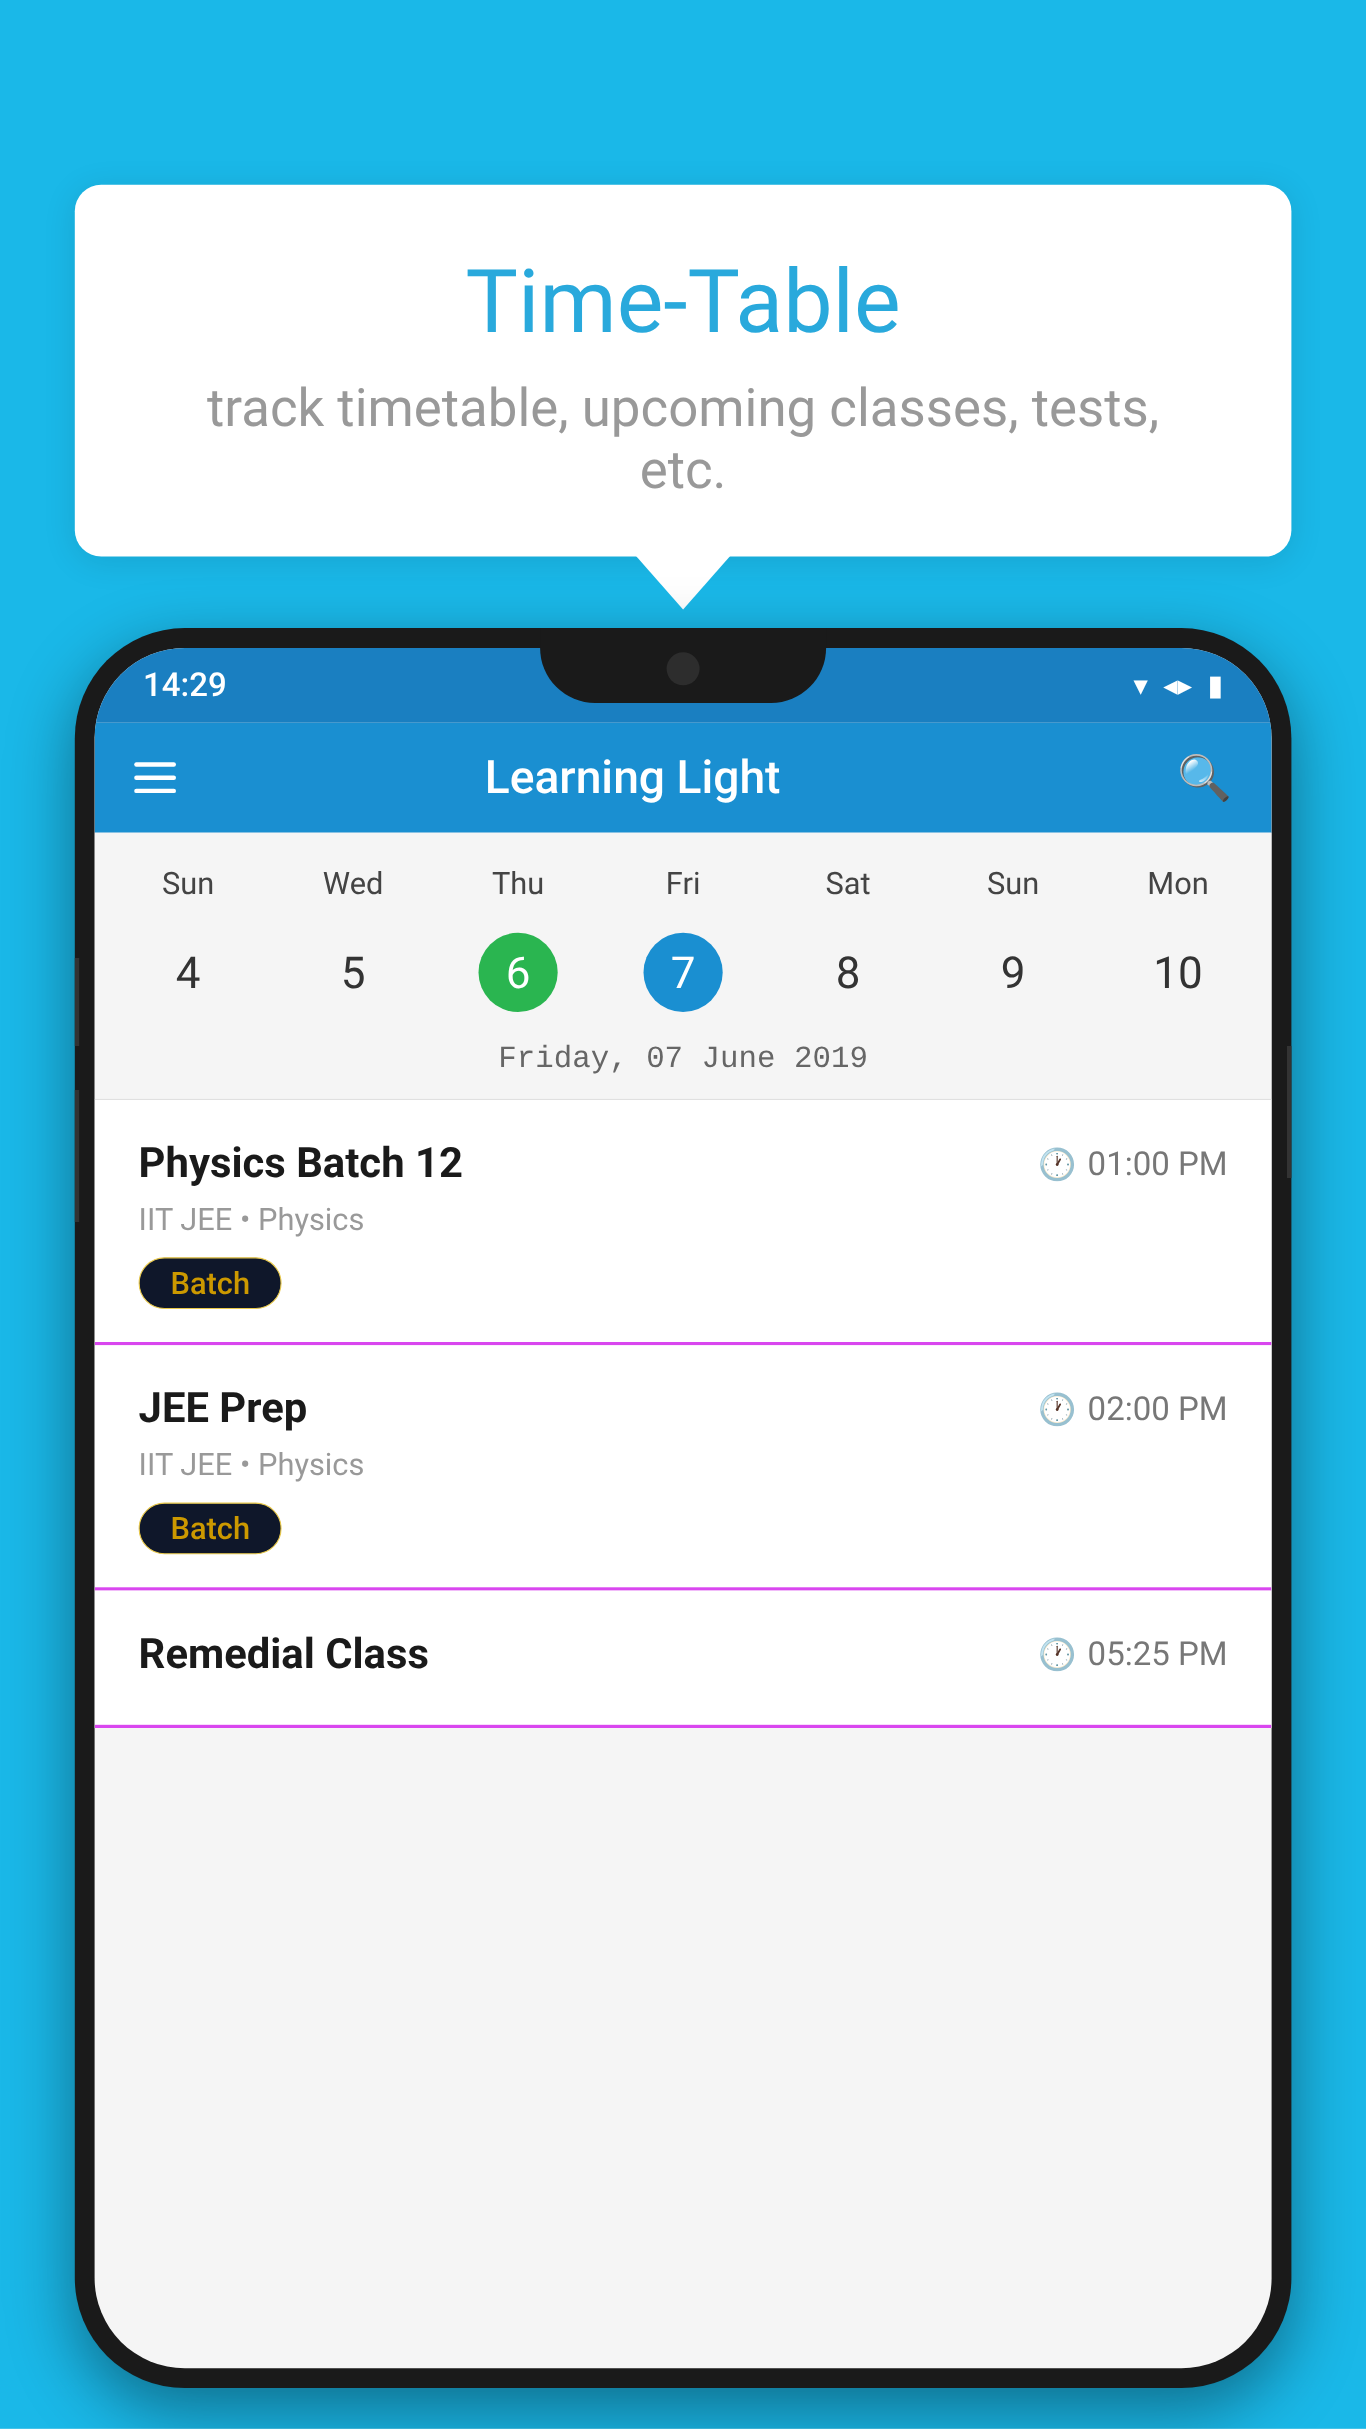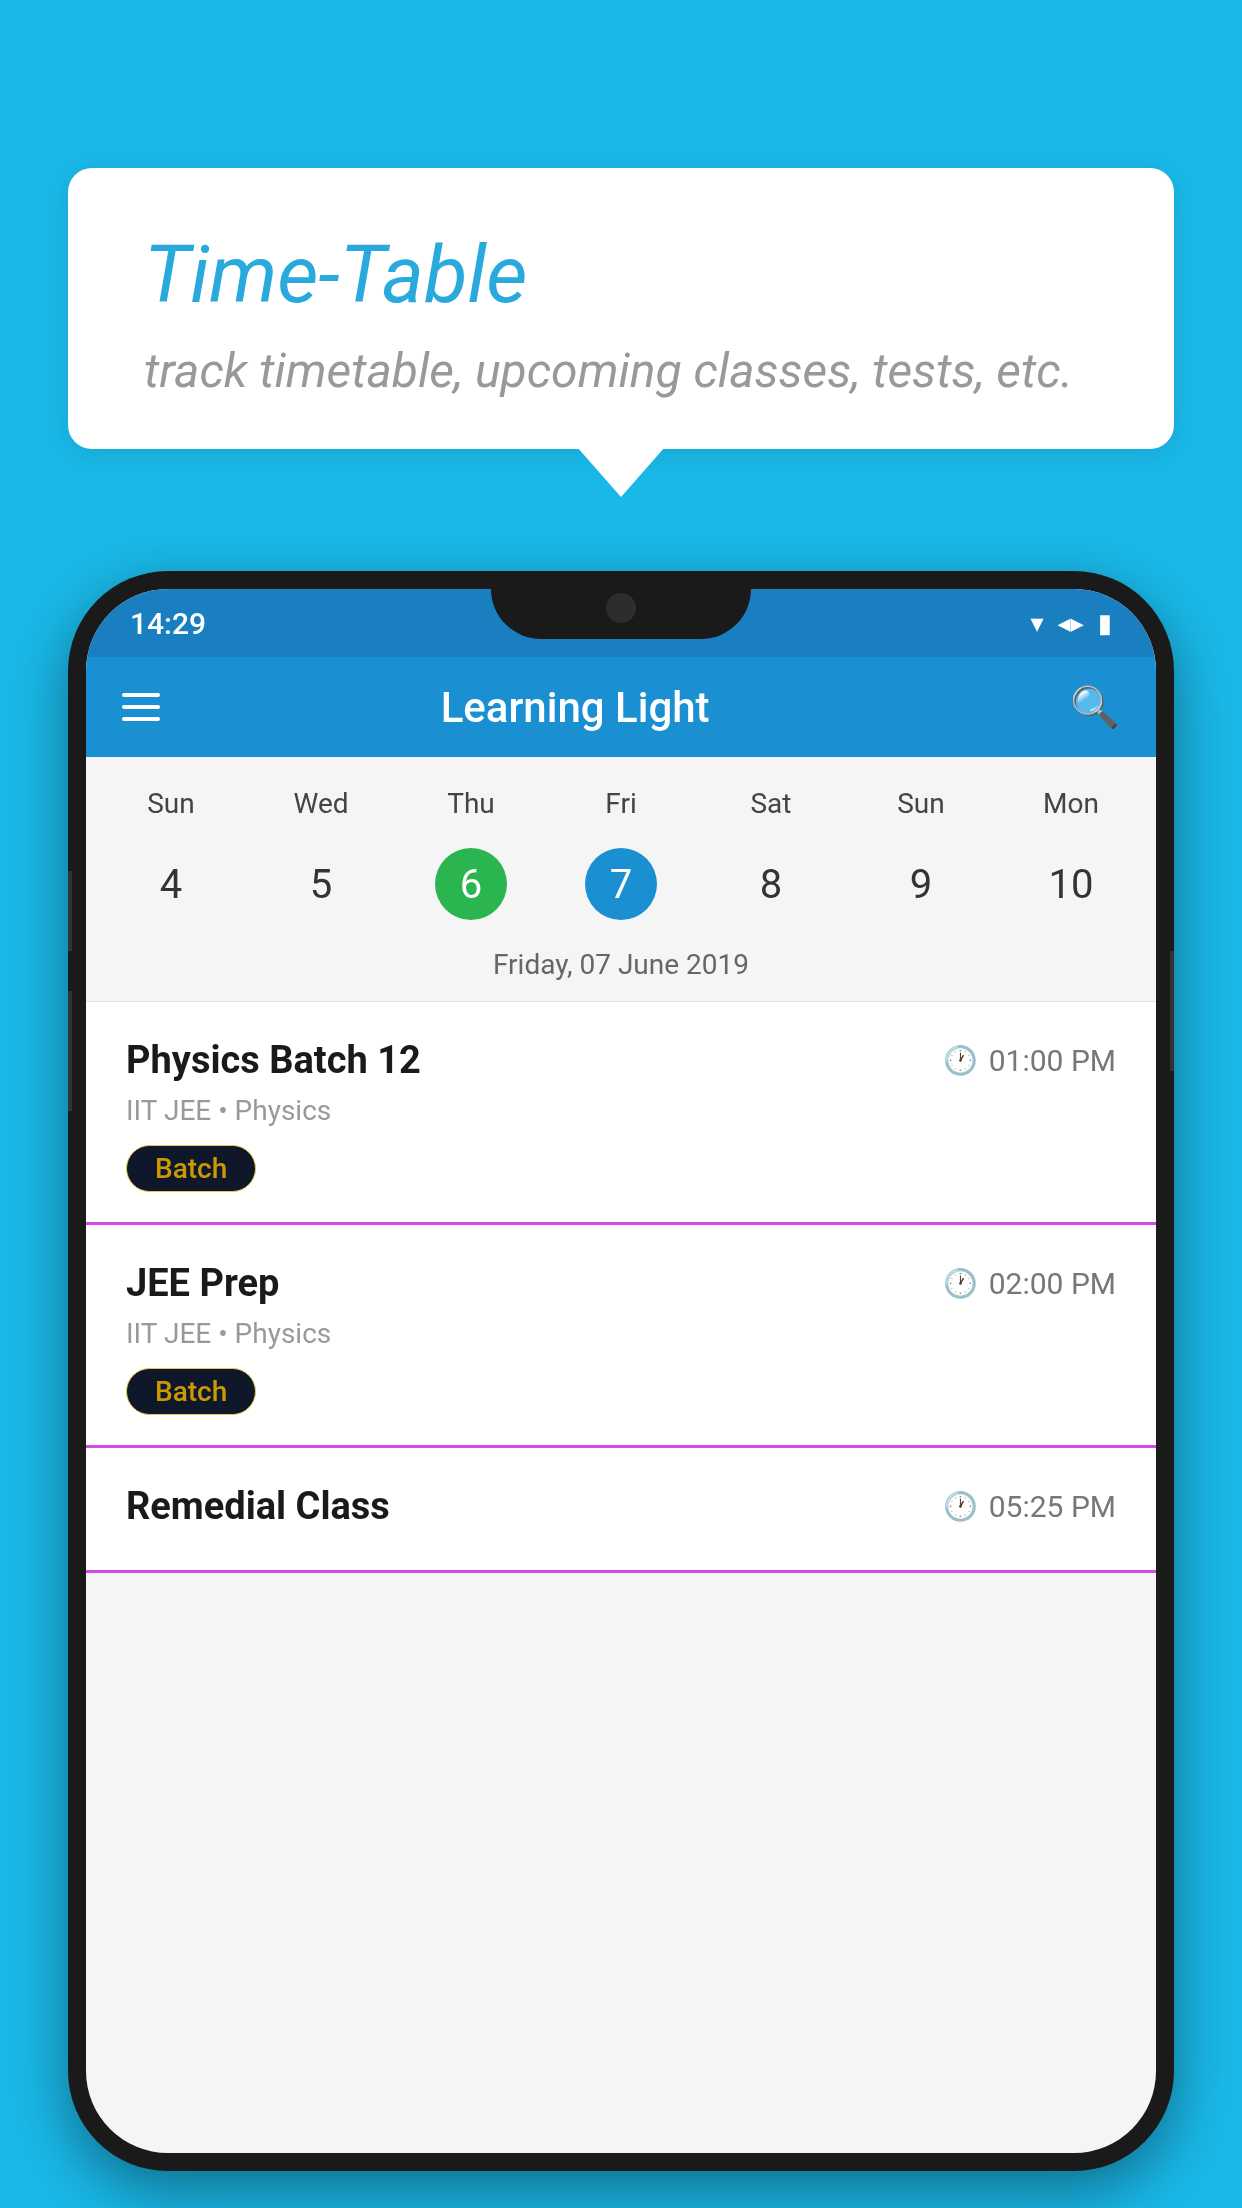"Time-Table" .tooltip-card { font-style: italic -> none; padding: 60px 76px 50px -> 60px 120px 50px; text-align: left -> center }
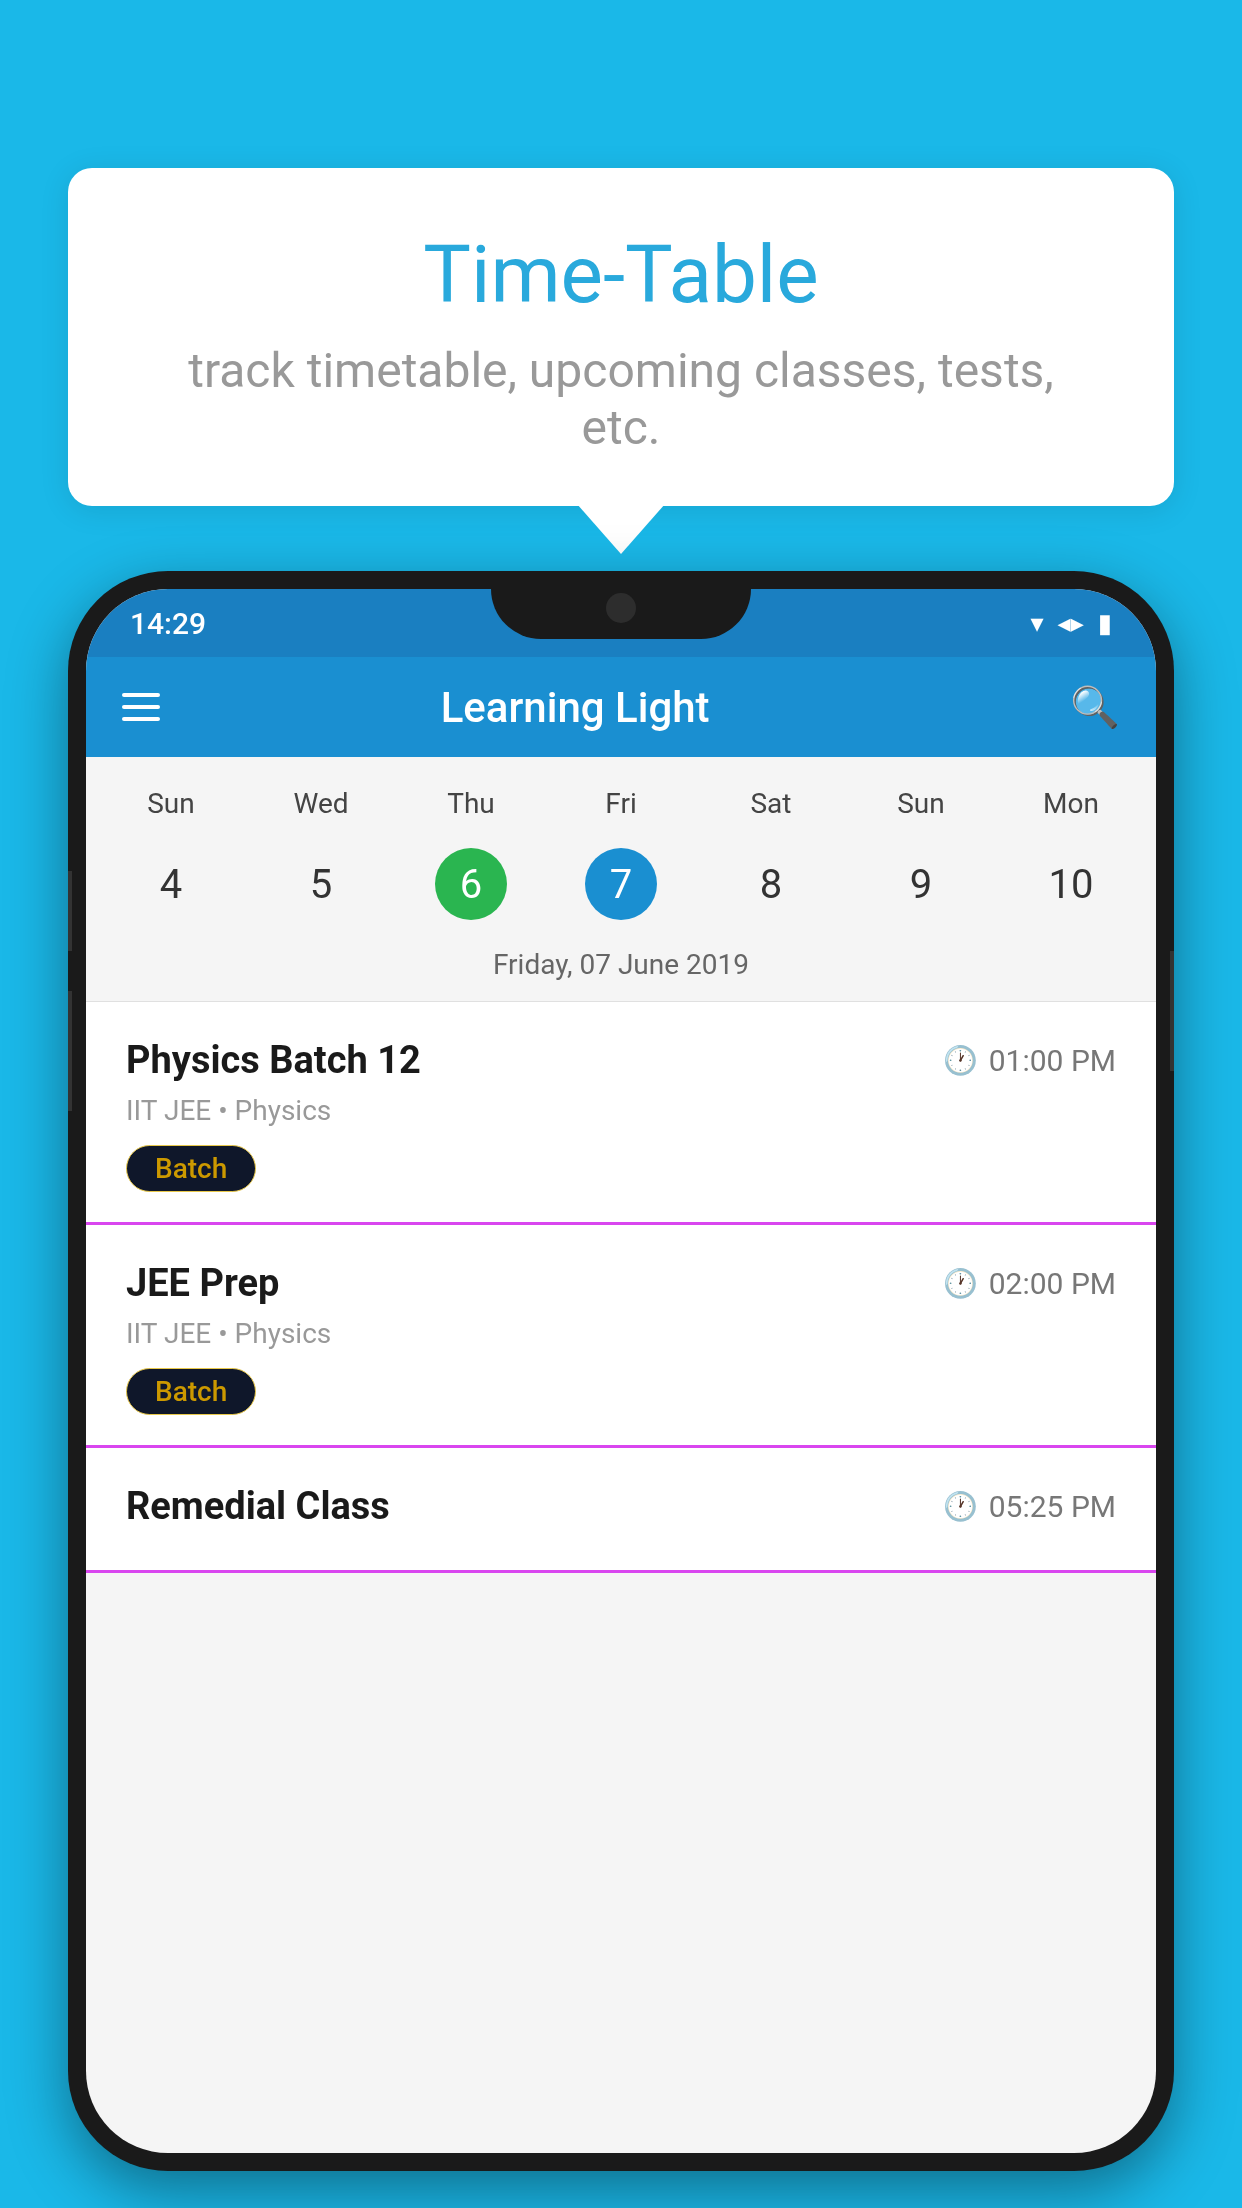"Friday, 07 June 2019" .selected-date-label { font-family: none -> Liberation Mono, monospace }
